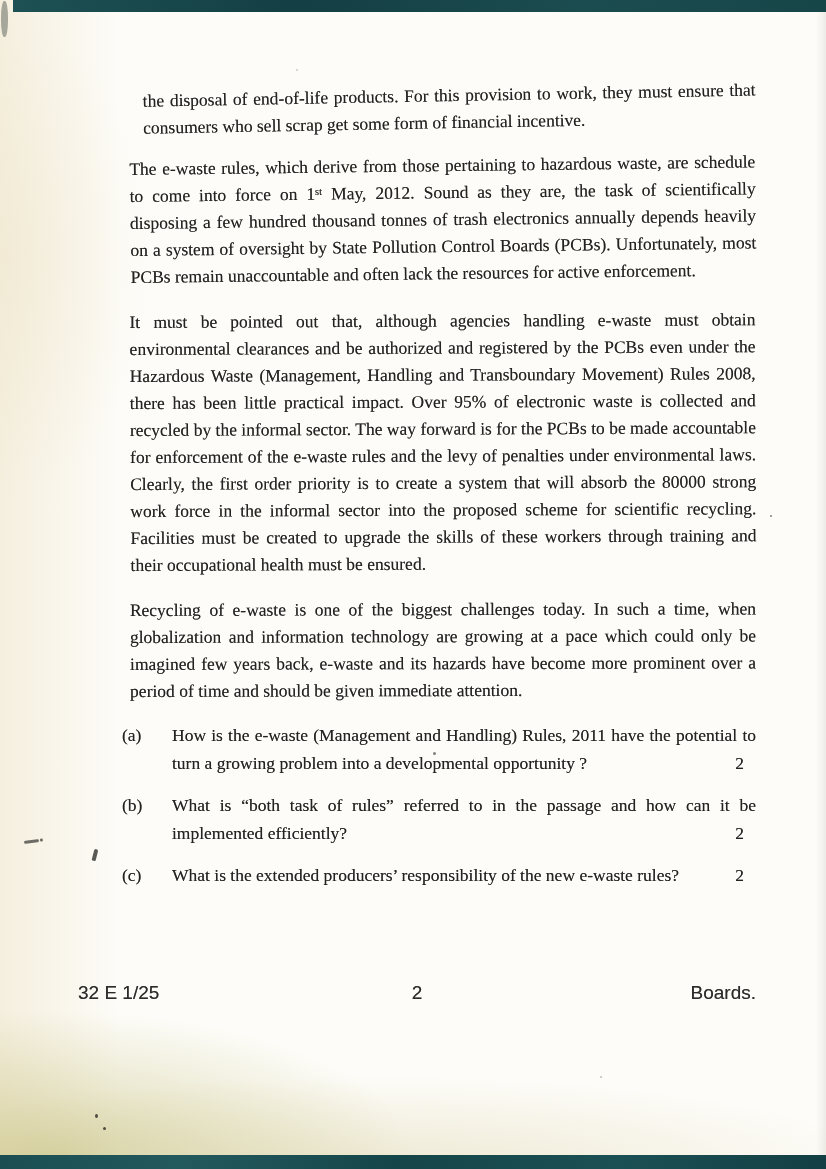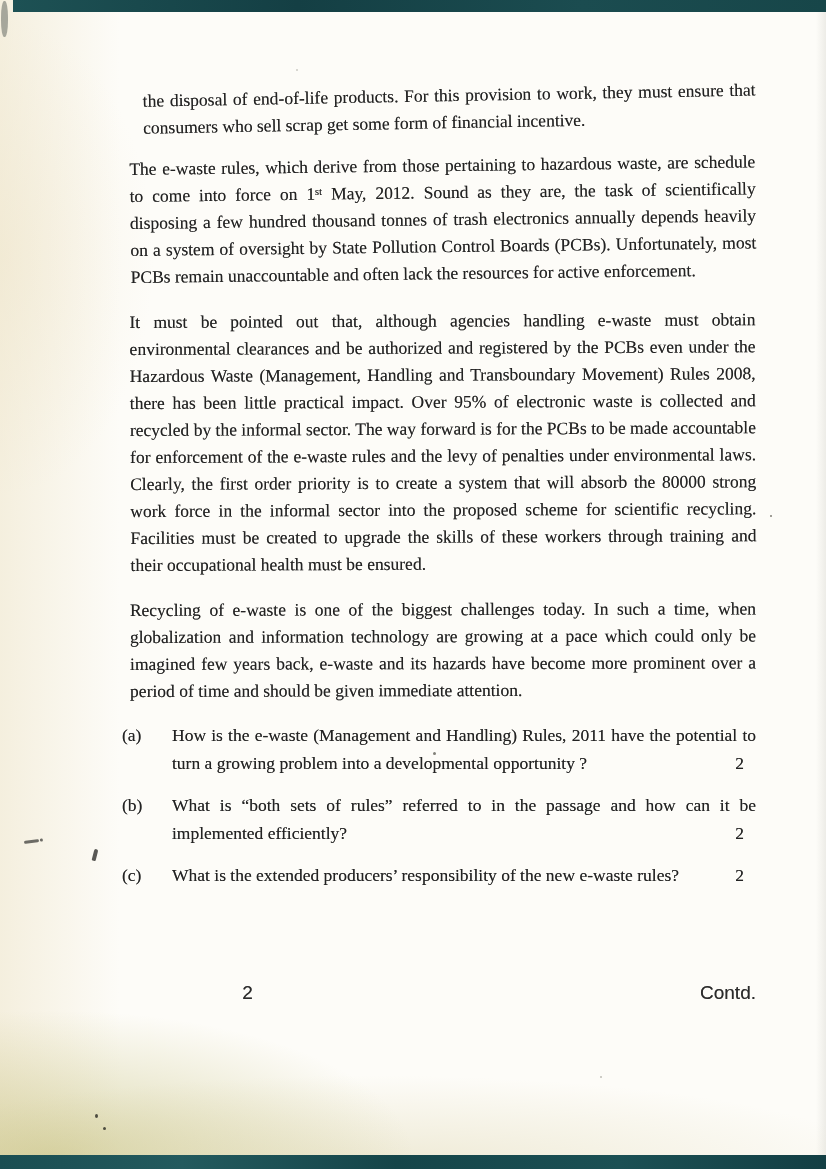"What is “both sets of" span.q-text { text: sets -> task }
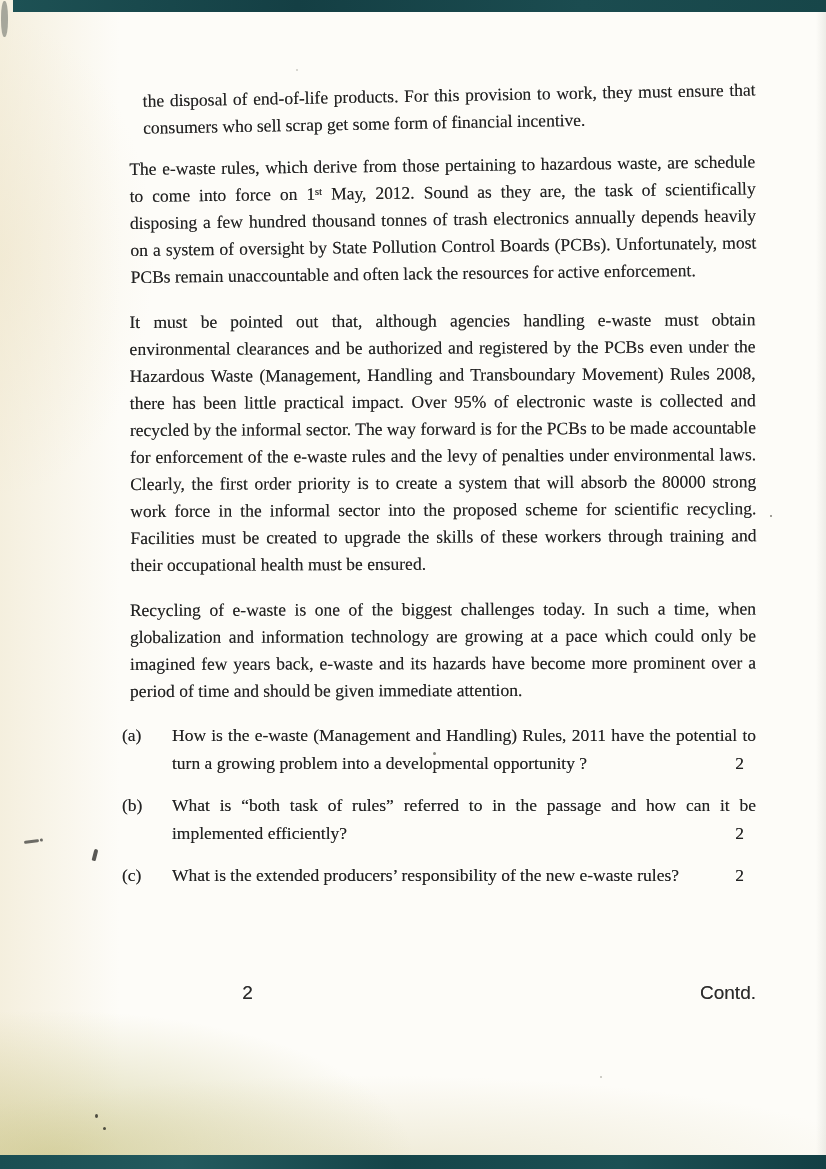"32 E 1/25" span { html: none -> <span>32 E 1/25</span> }
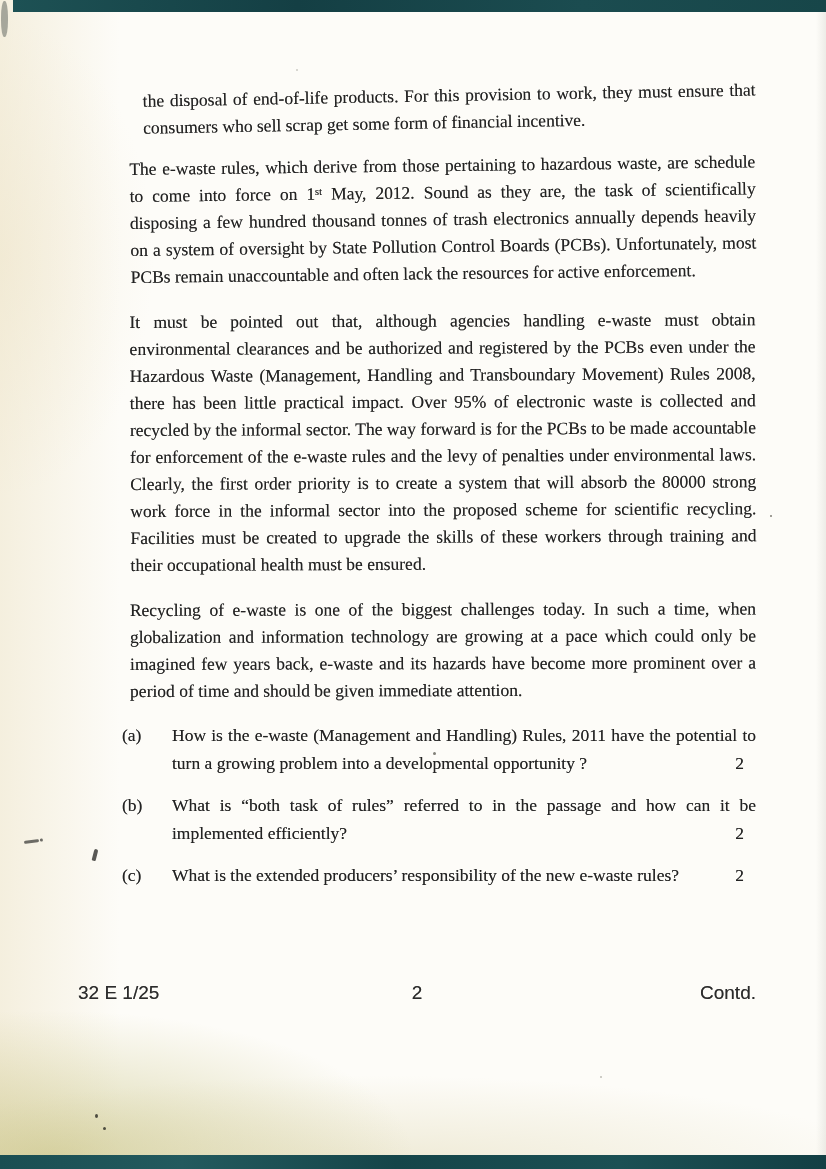"Contd." span.footer-right { text: Contd -> Boards }
